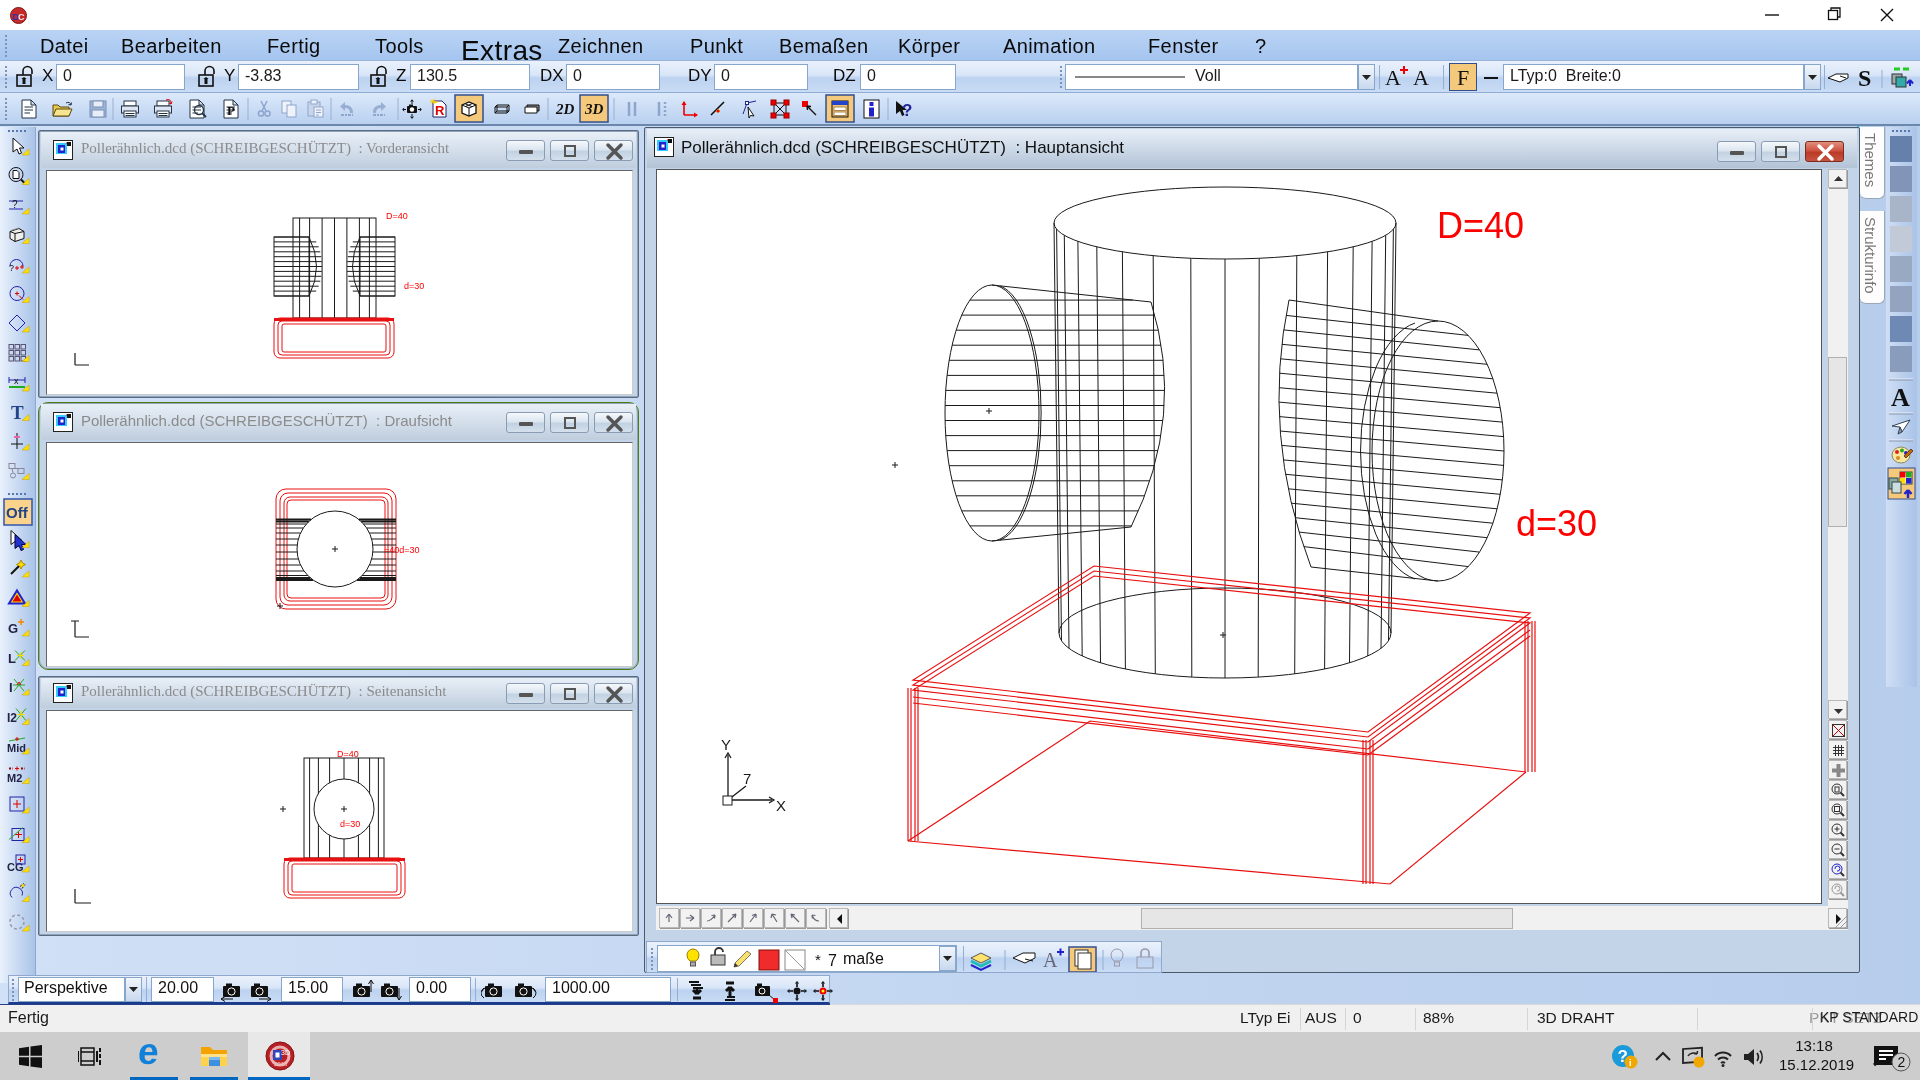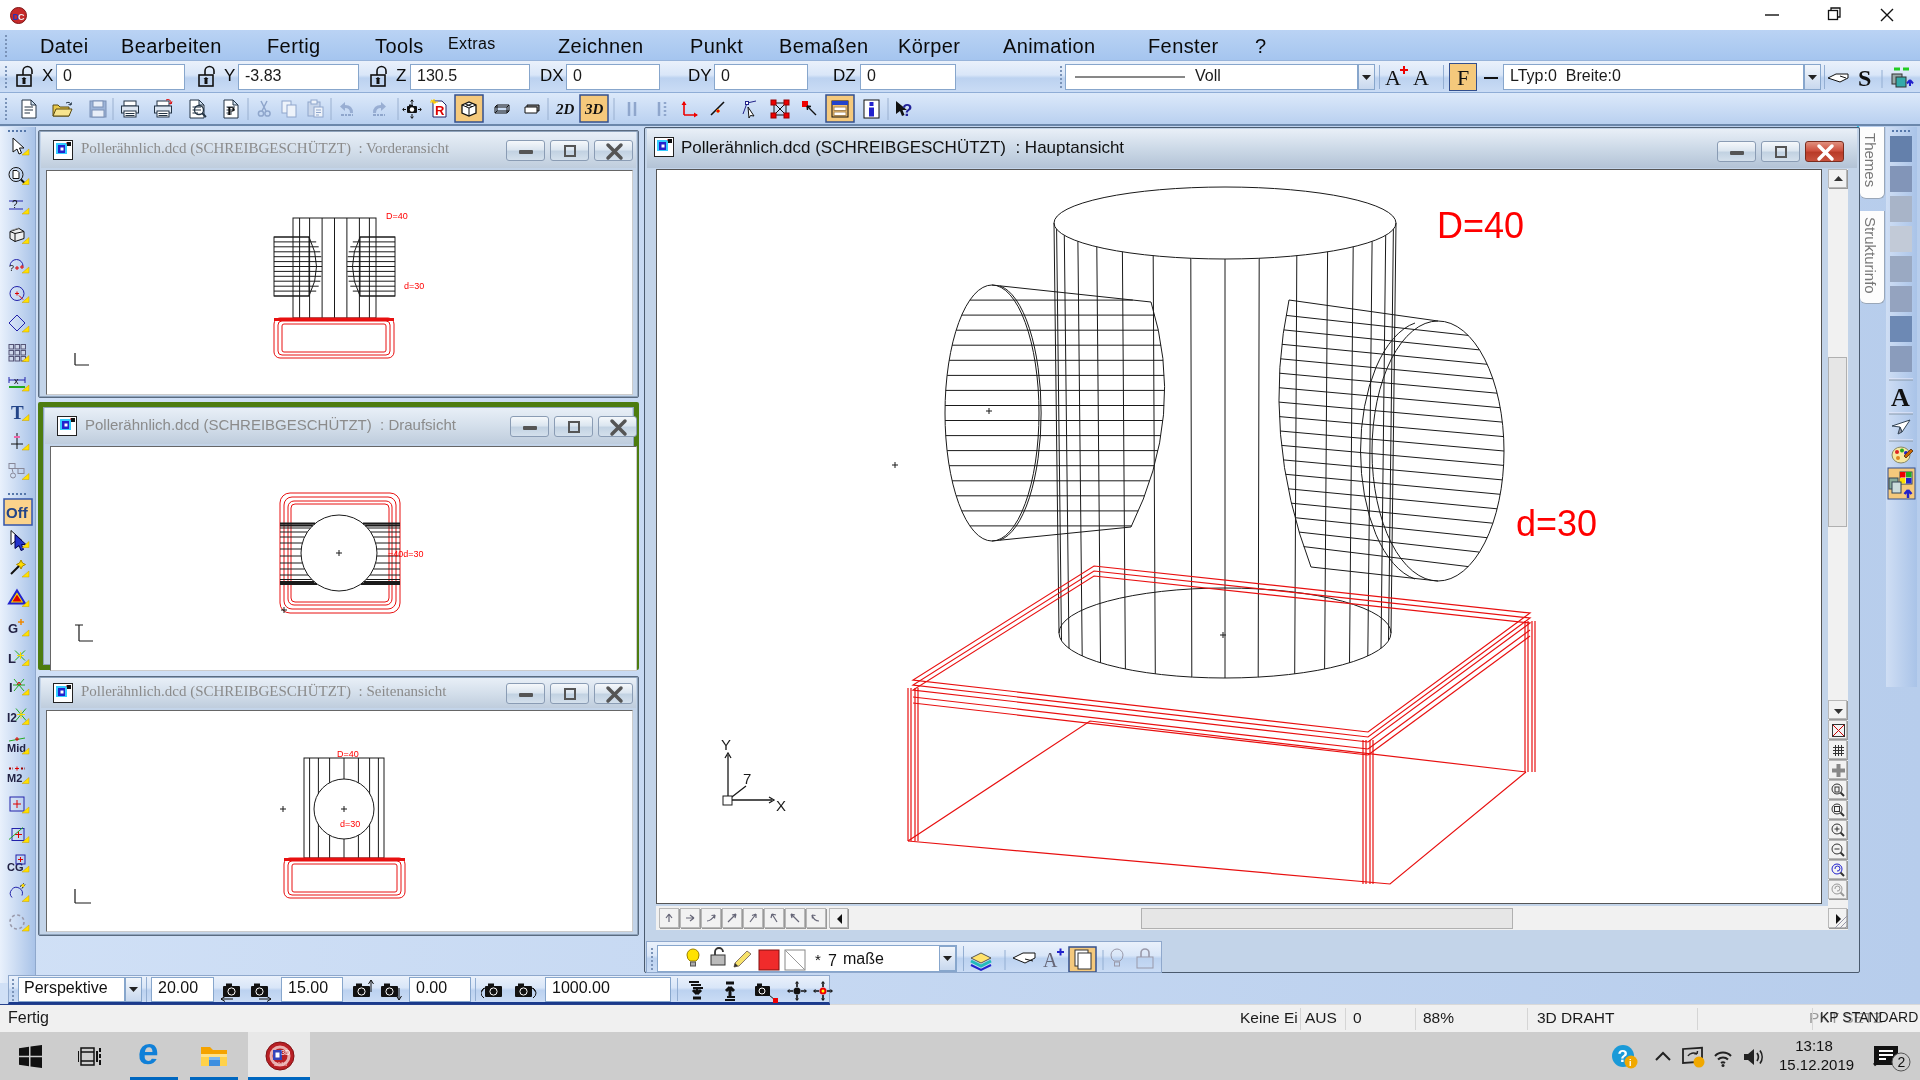"Extras" div.abs { font-size: 16px -> 28px; left: 448px -> 461px }
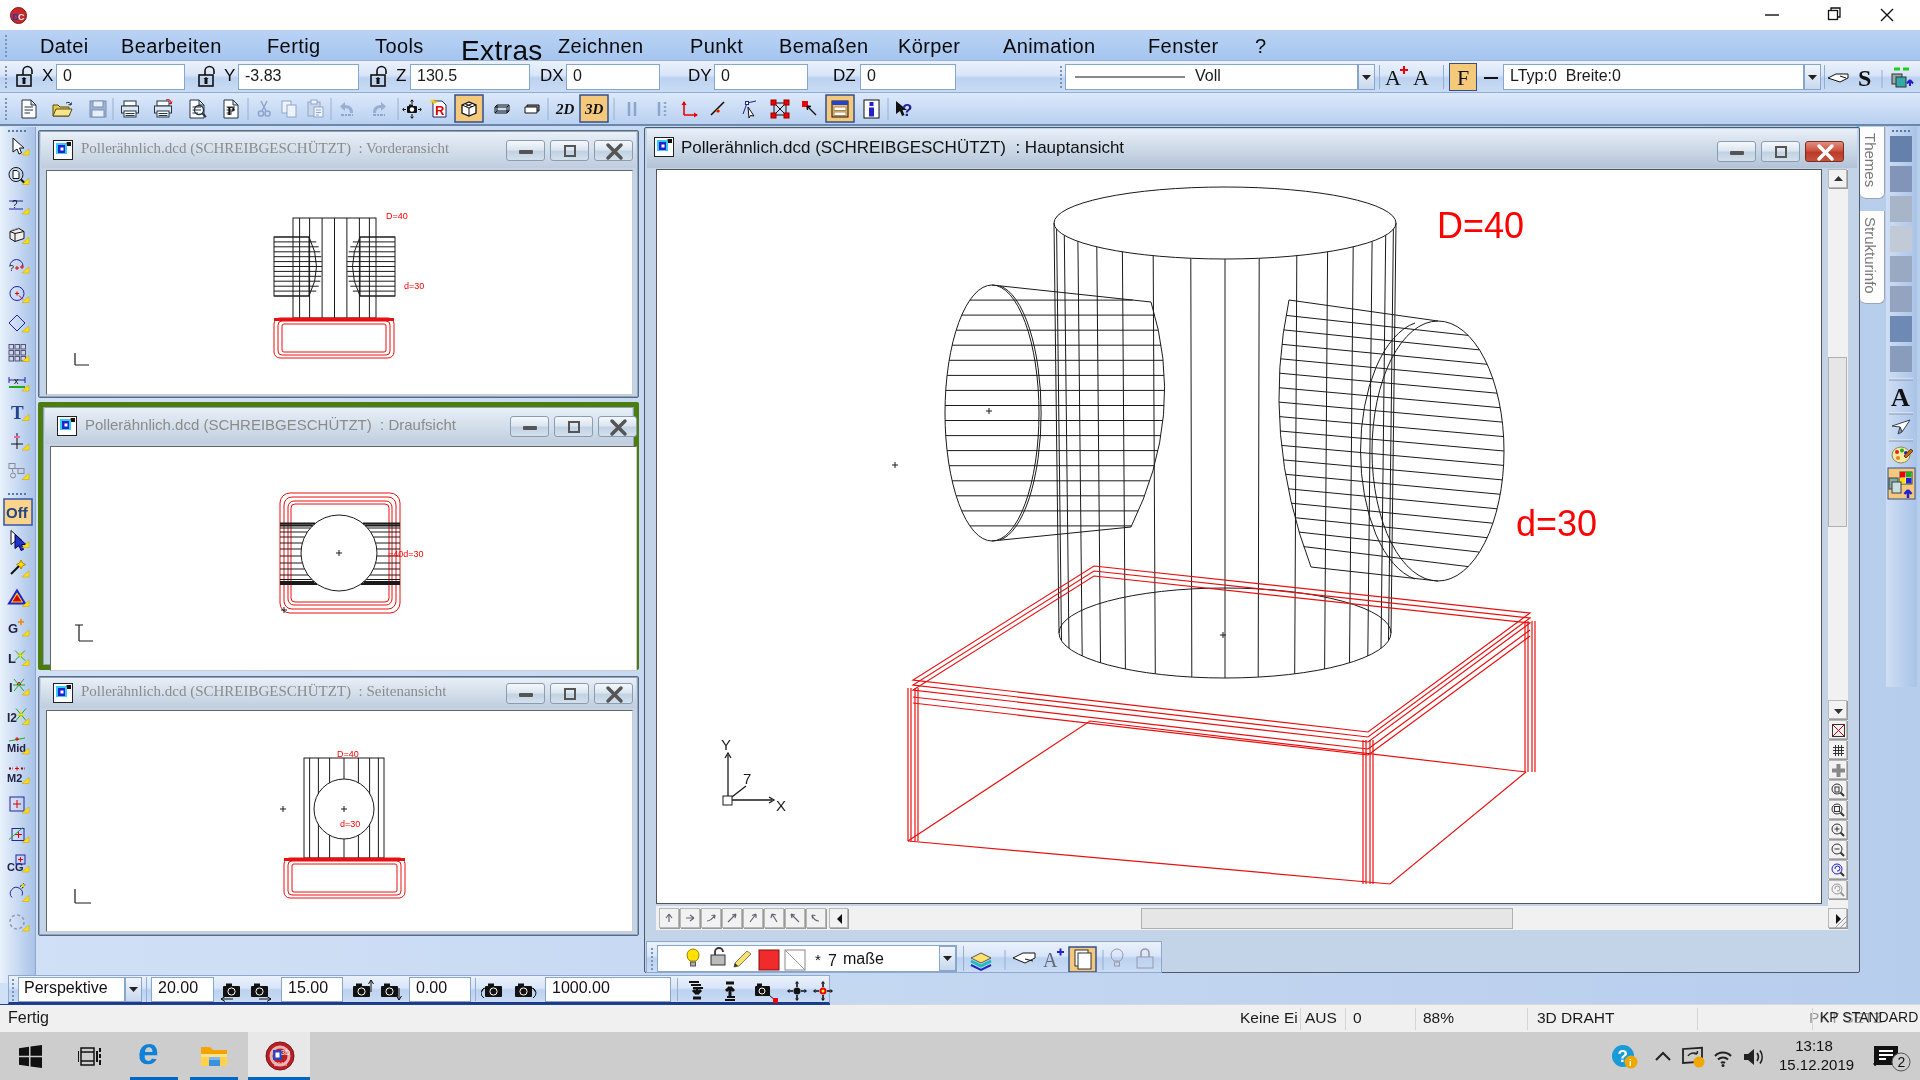"Pollerähnlich.dcd (SCHREIBGESCHÜTZT) : Draufsicht" div { border: 5px solid #4d7c0f -> 1px solid #4d7c0f; border-radius: 2px -> 10px }
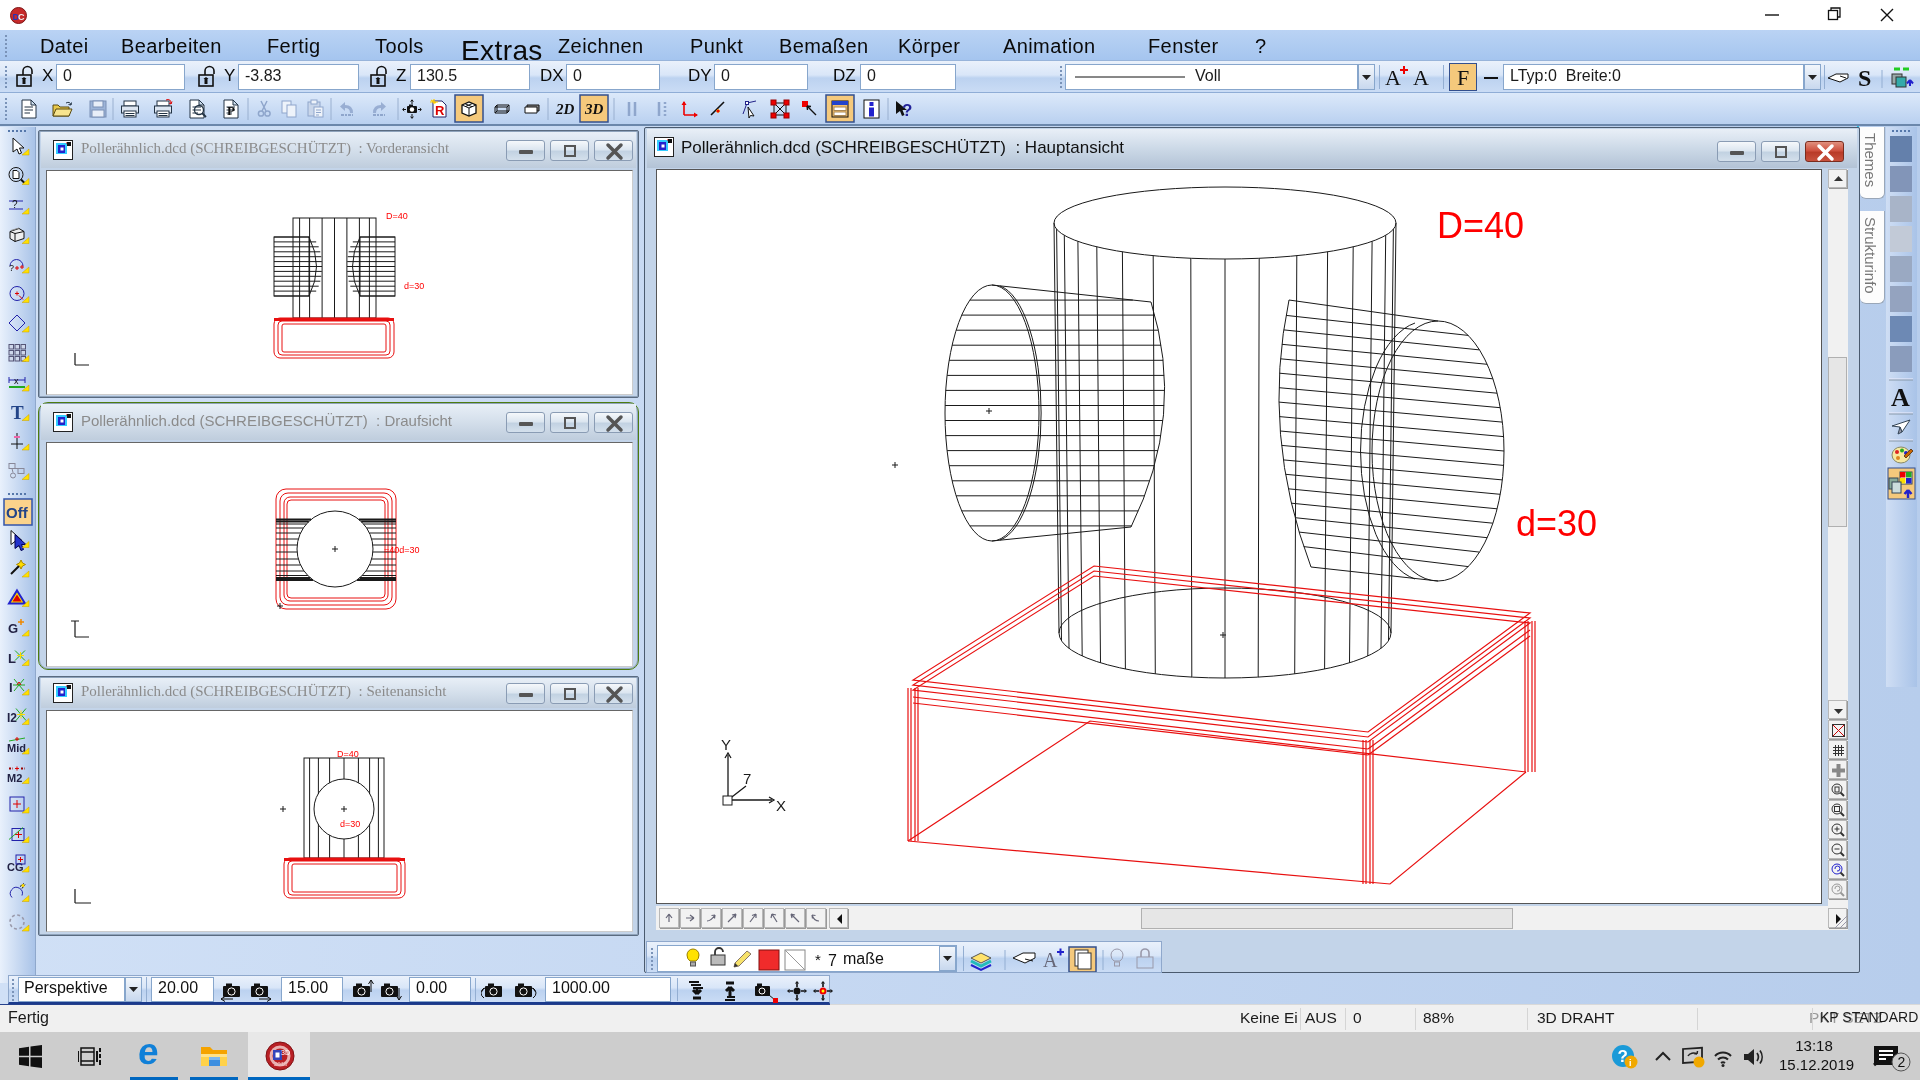"Keine Ei" div.abs { text: Keine -> LTyp }
